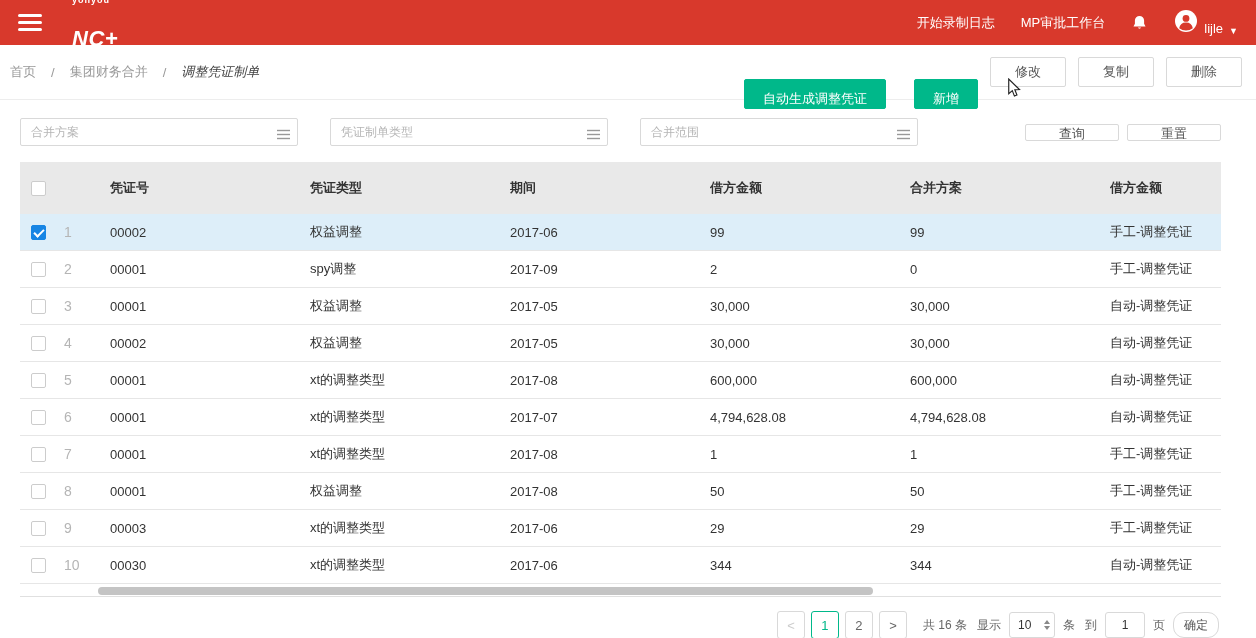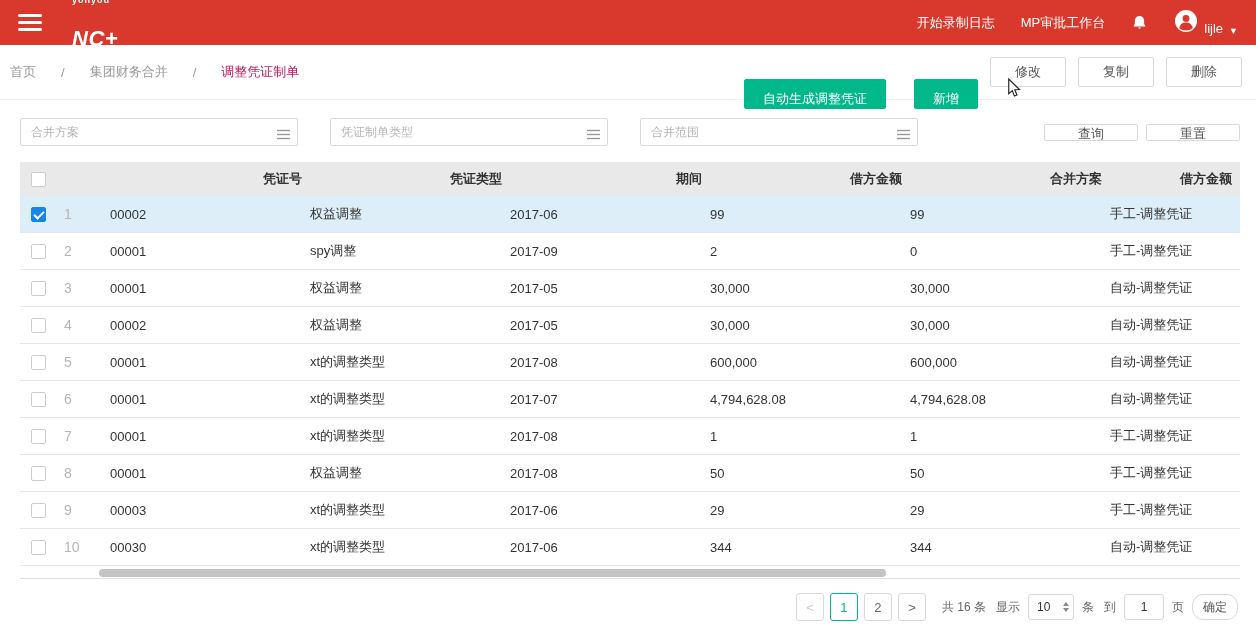"首页" .breadcrumb { gap: 25px -> 15px }
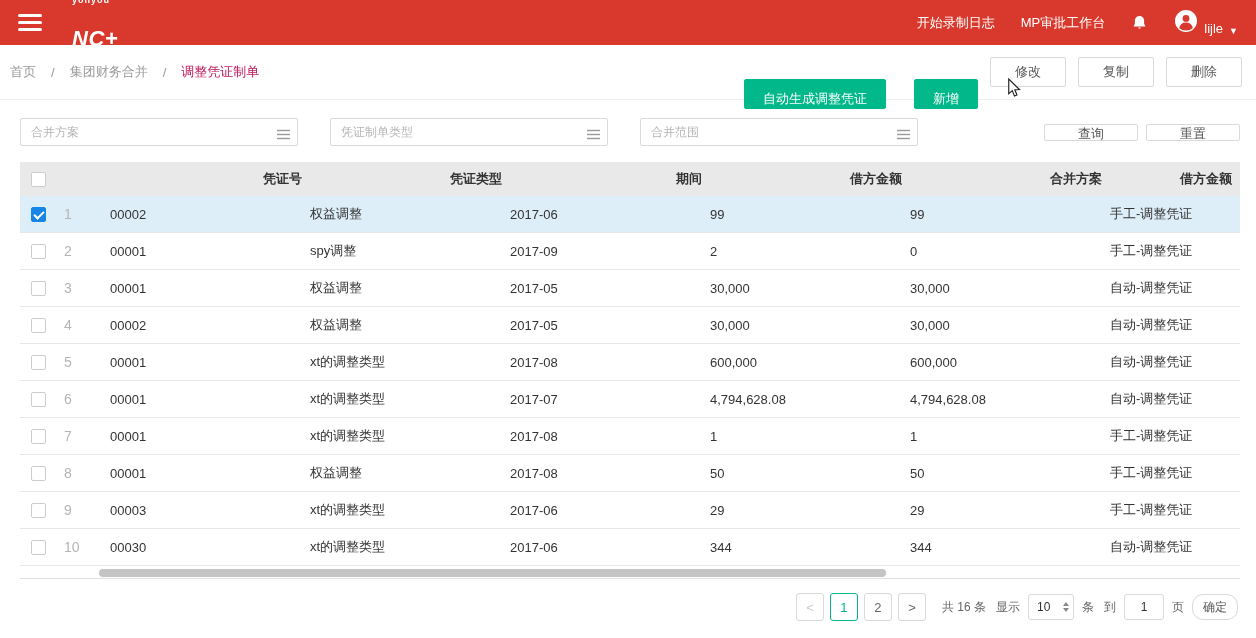"调整凭证制单" .breadcrumb .bc.last { color: #be185d -> #404040; font-style: none -> italic }
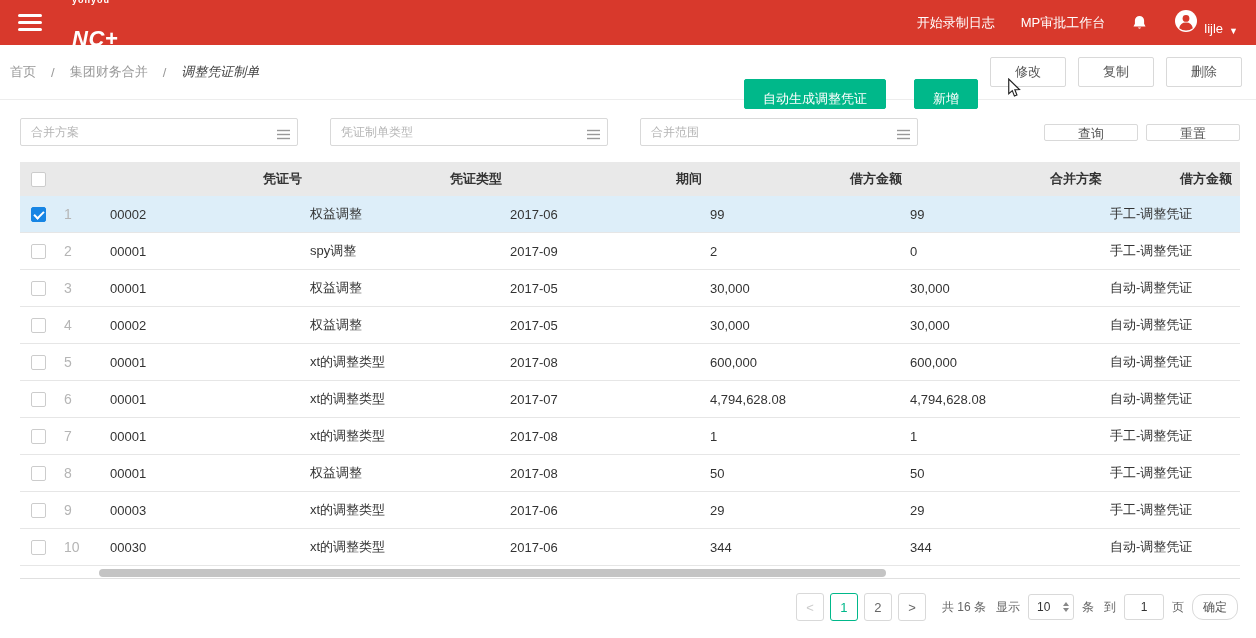"合并方案" .content { padding: 18px 16px 0 20px -> 18px 35px 0 20px }
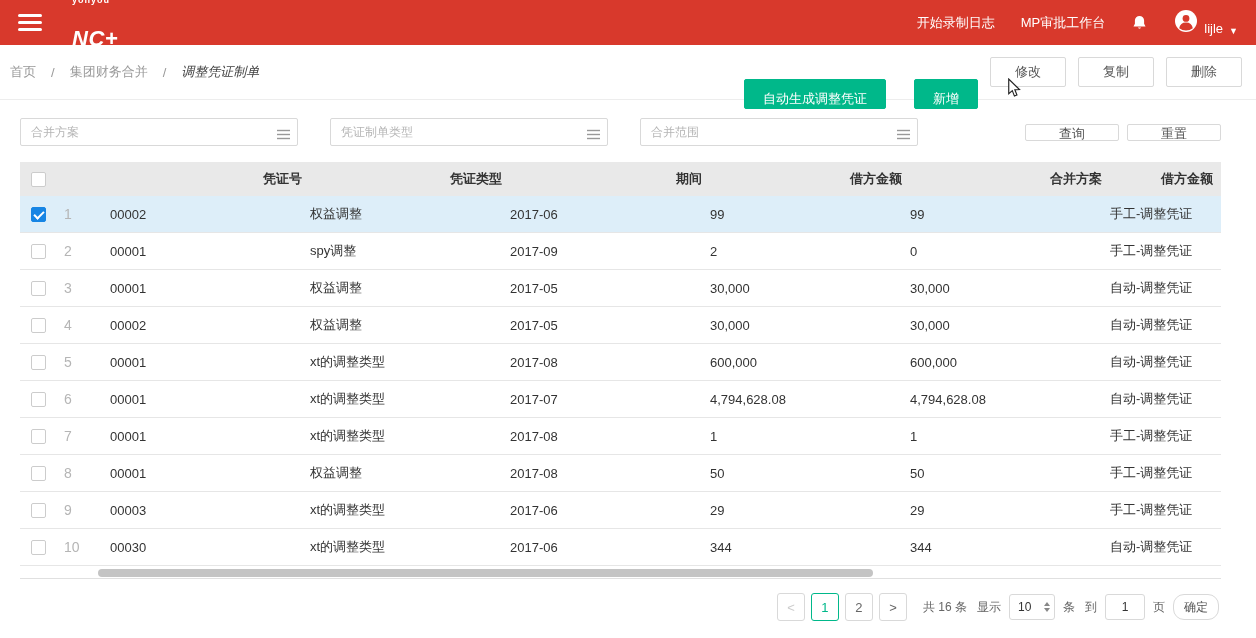"凭证号" .thead { height: 34px -> 52px; text-align: right -> none }
